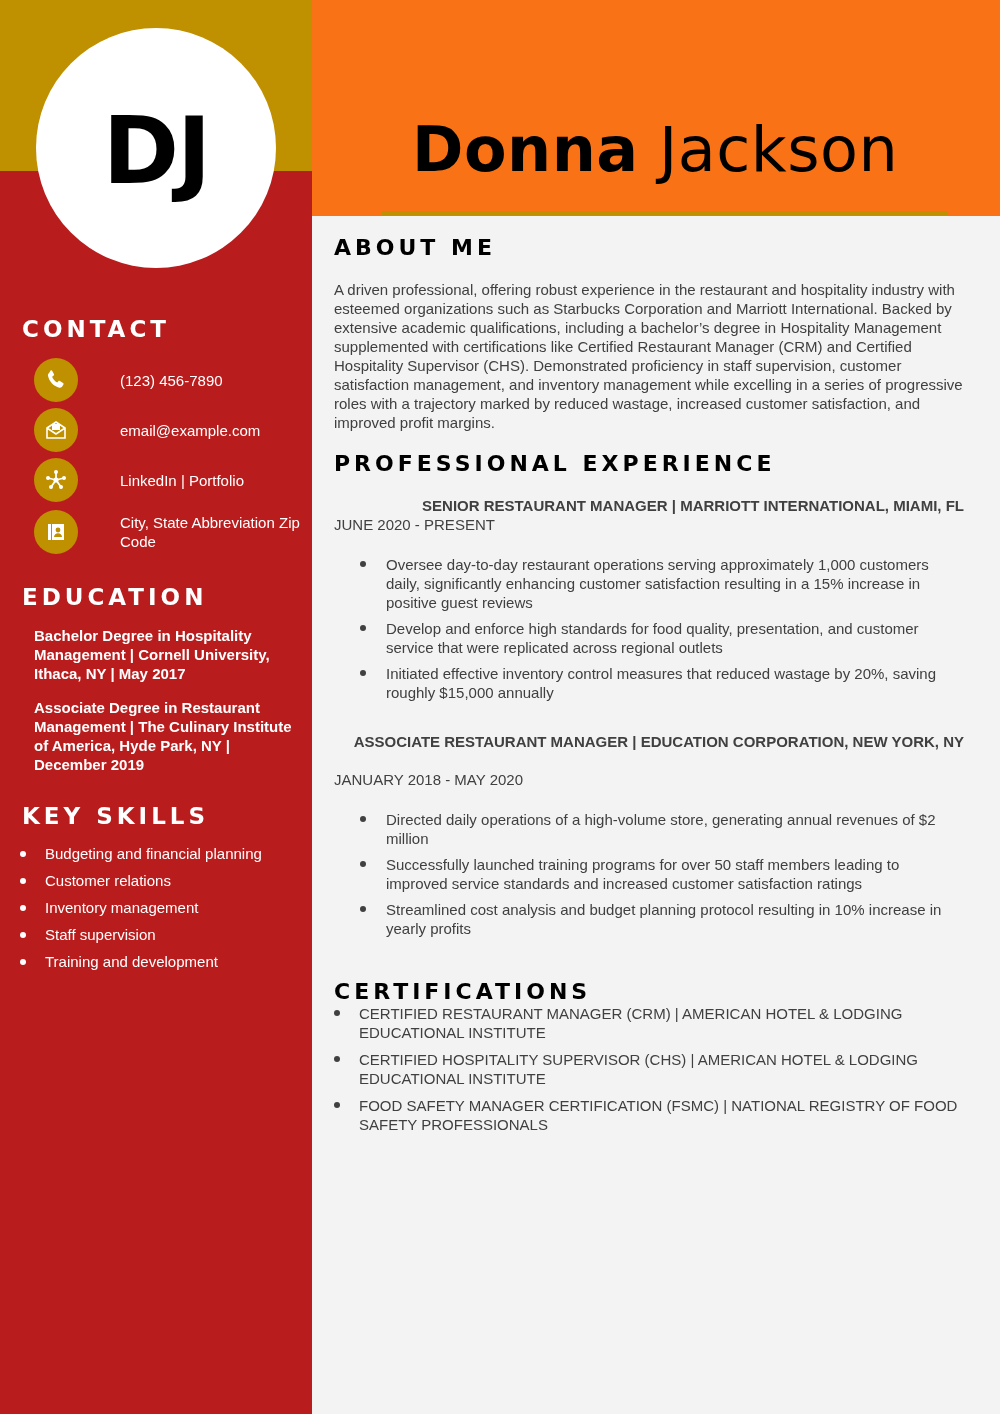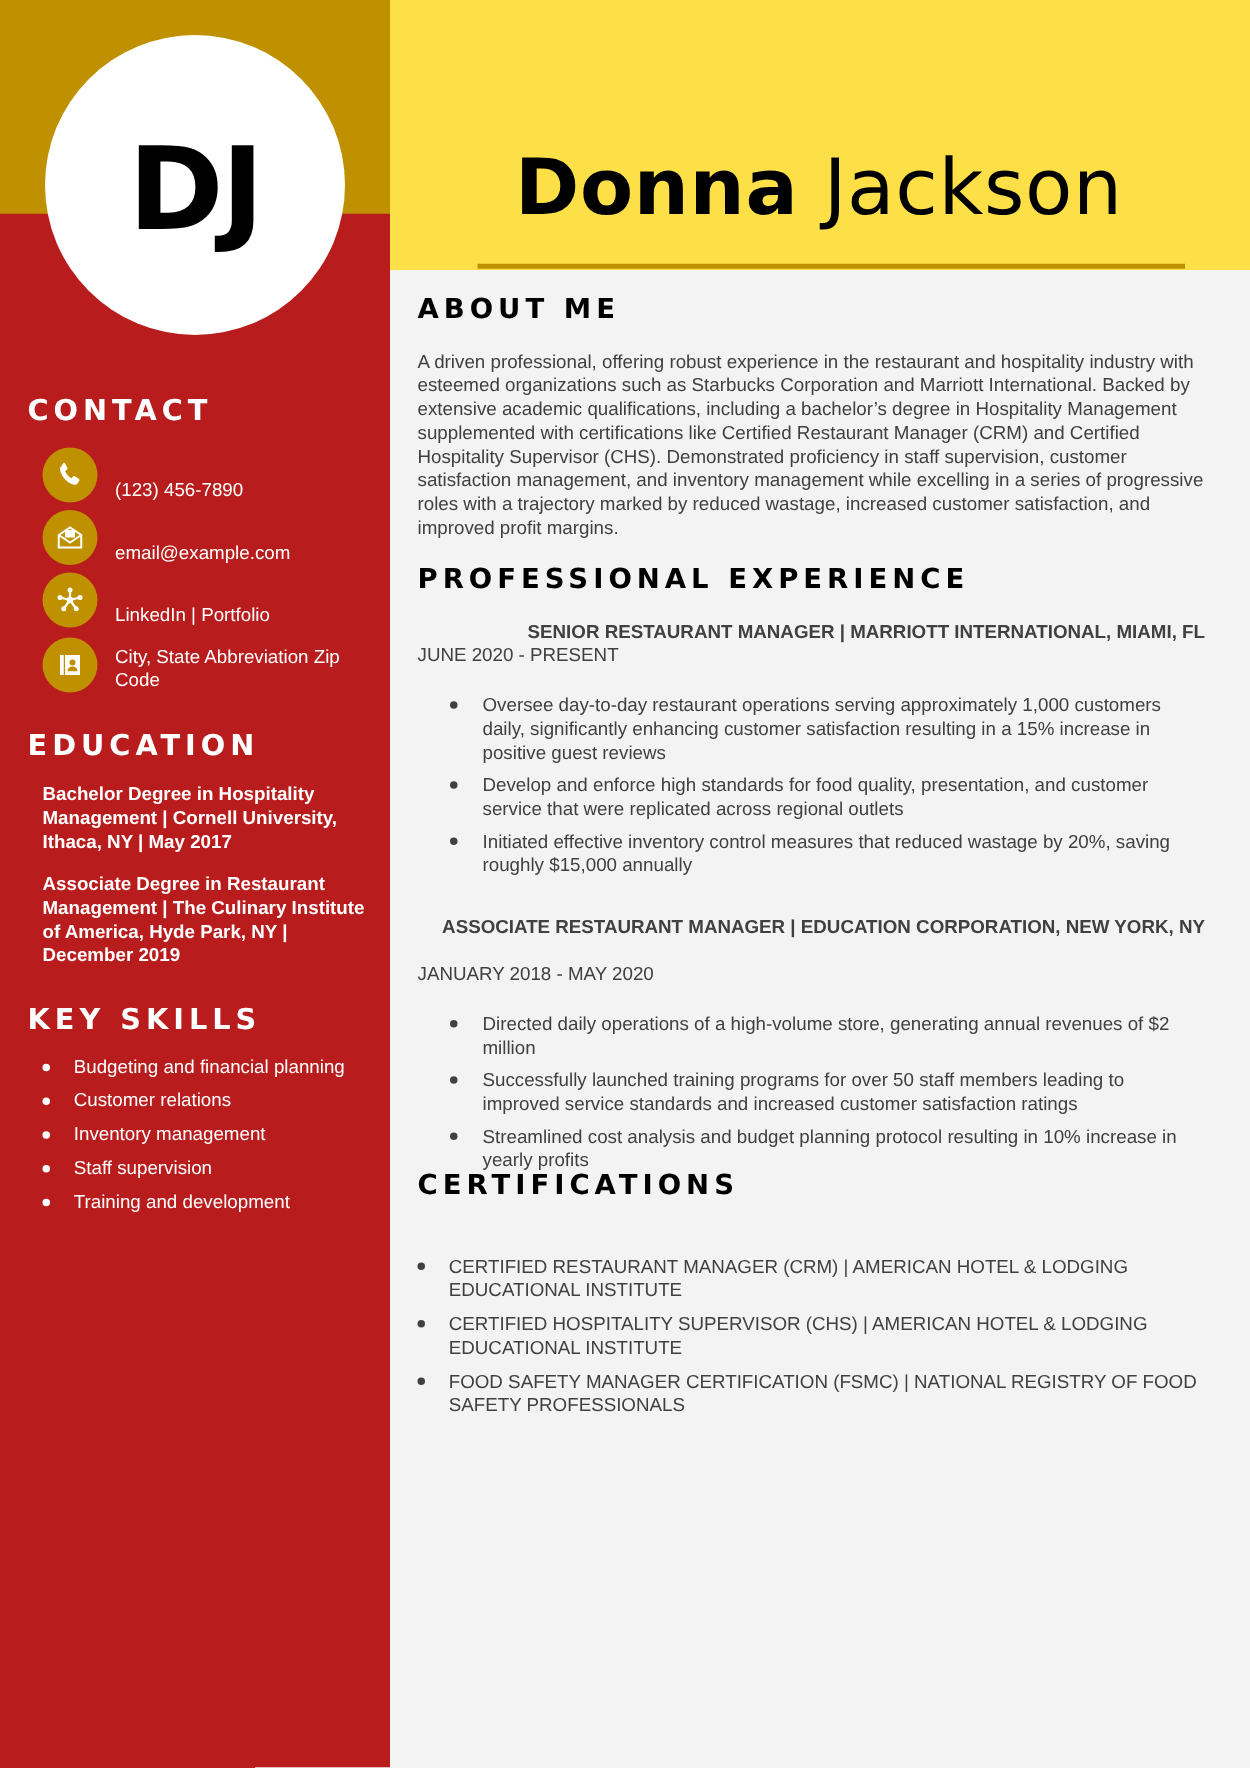"Donna Jackson" .header { background: #fde047 -> #f97316 }
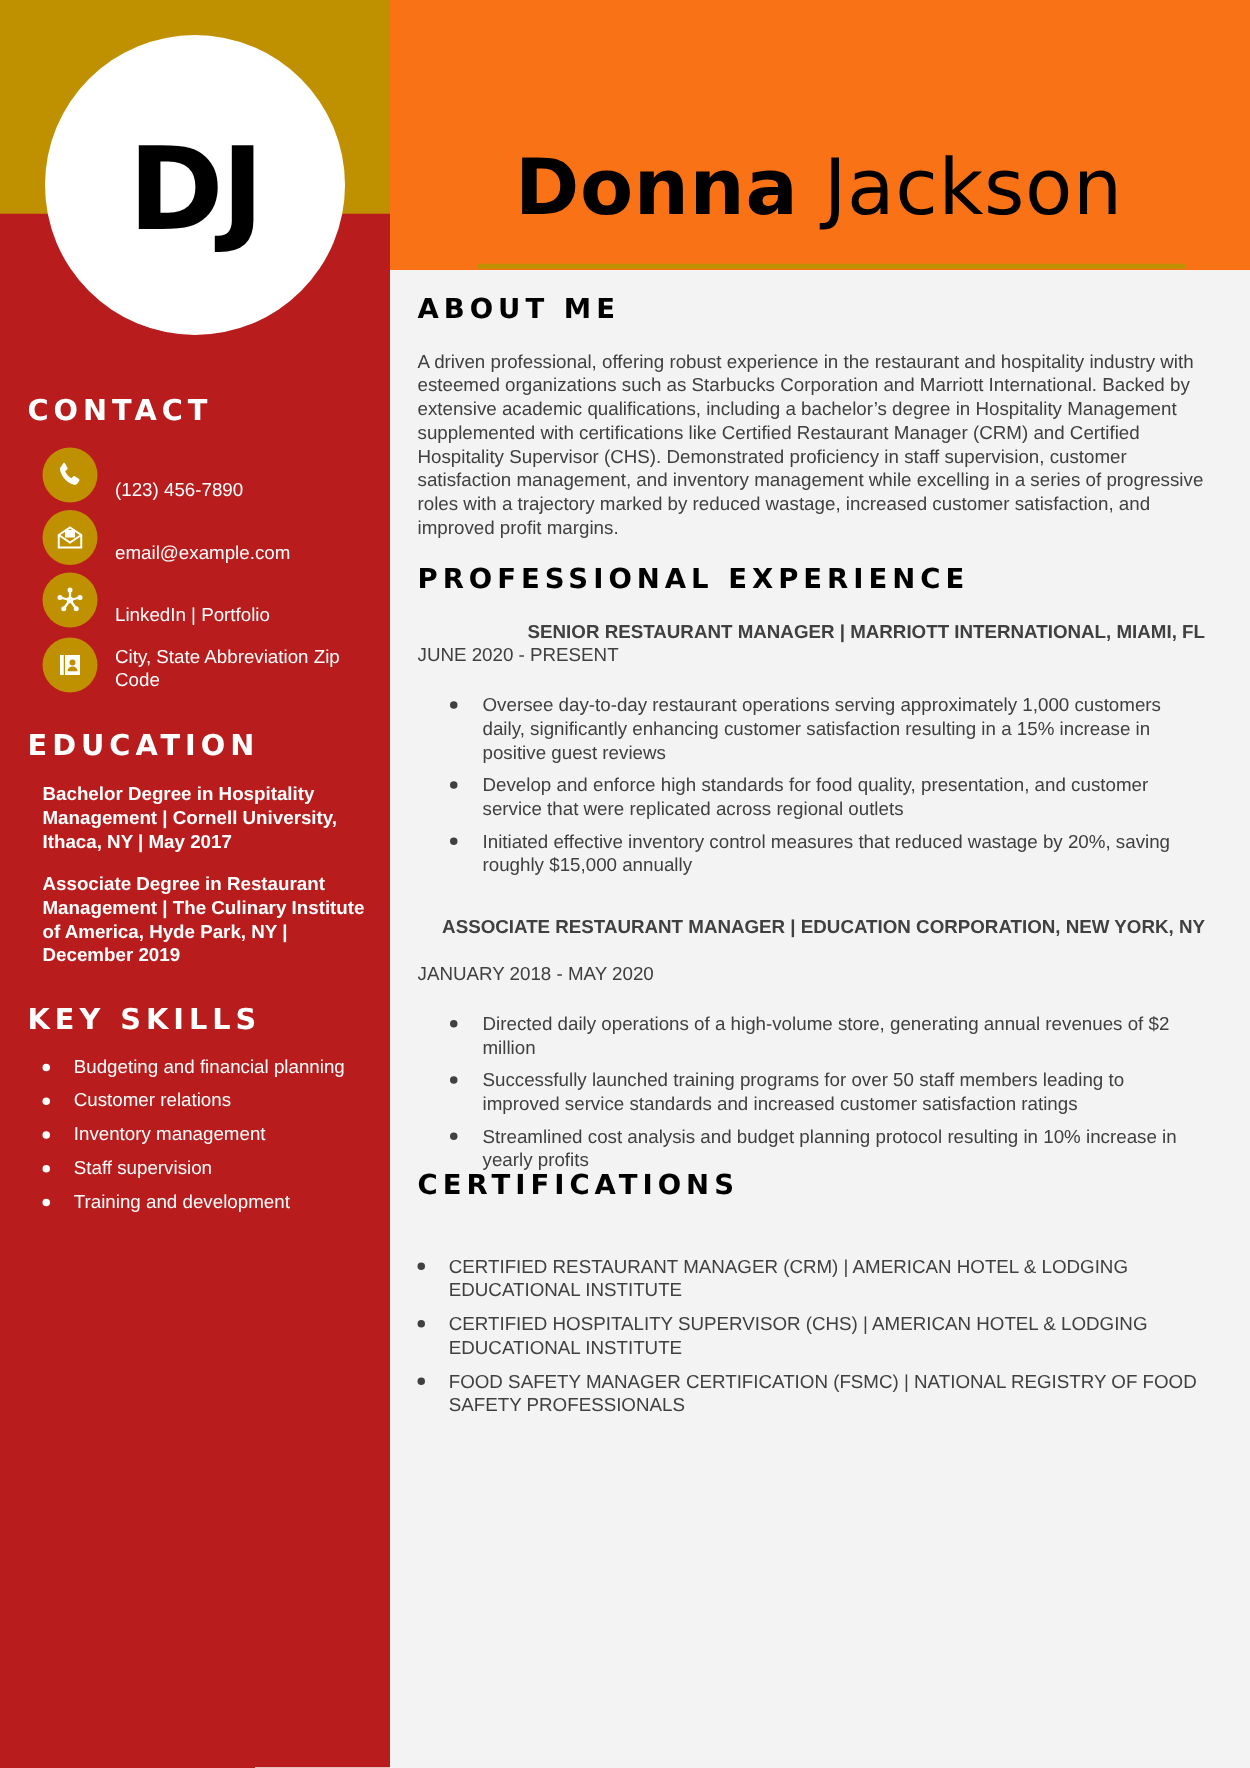"(123) 456-7890" .contact-row { align-items: flex-end -> center; gap: none -> 28px }
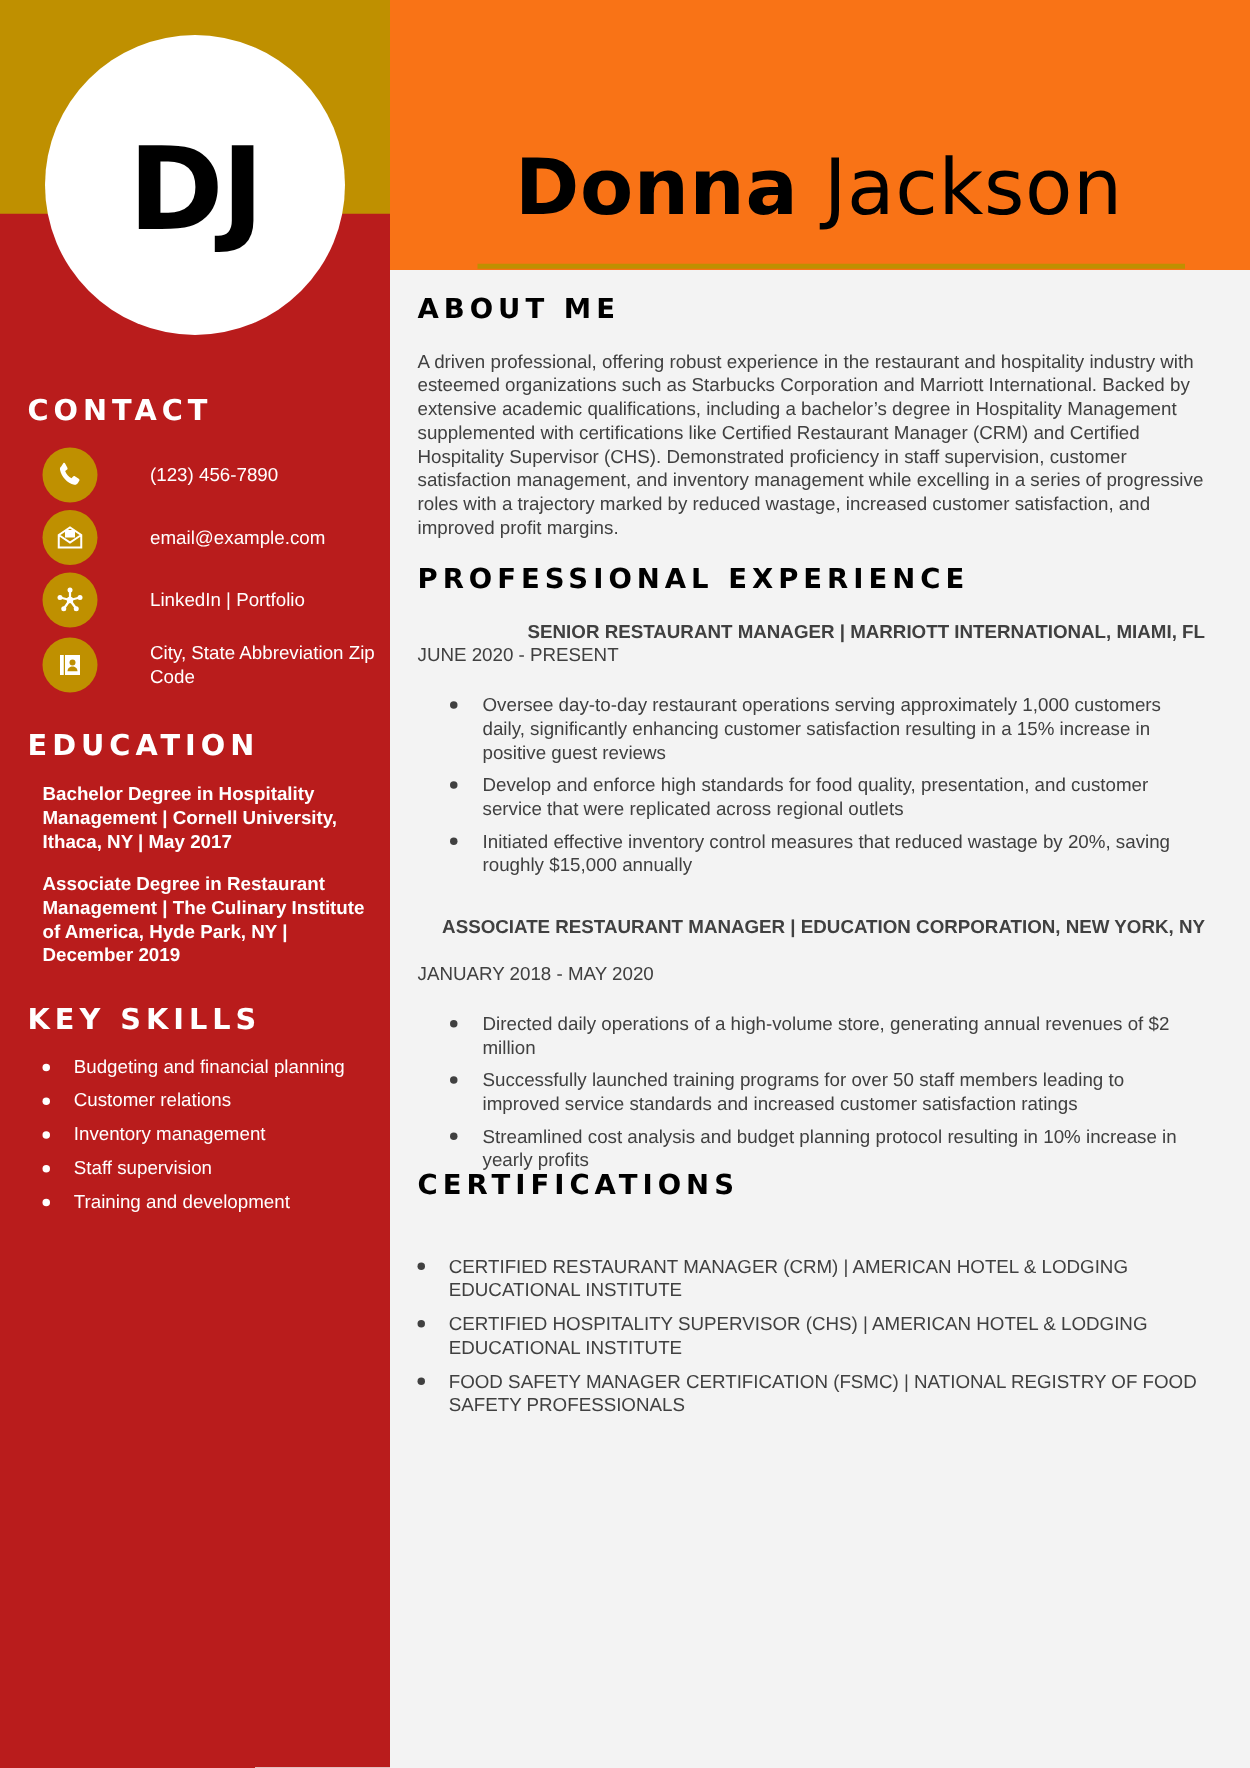"Budgeting and financial planning" .skills { left: 34px -> 20px }
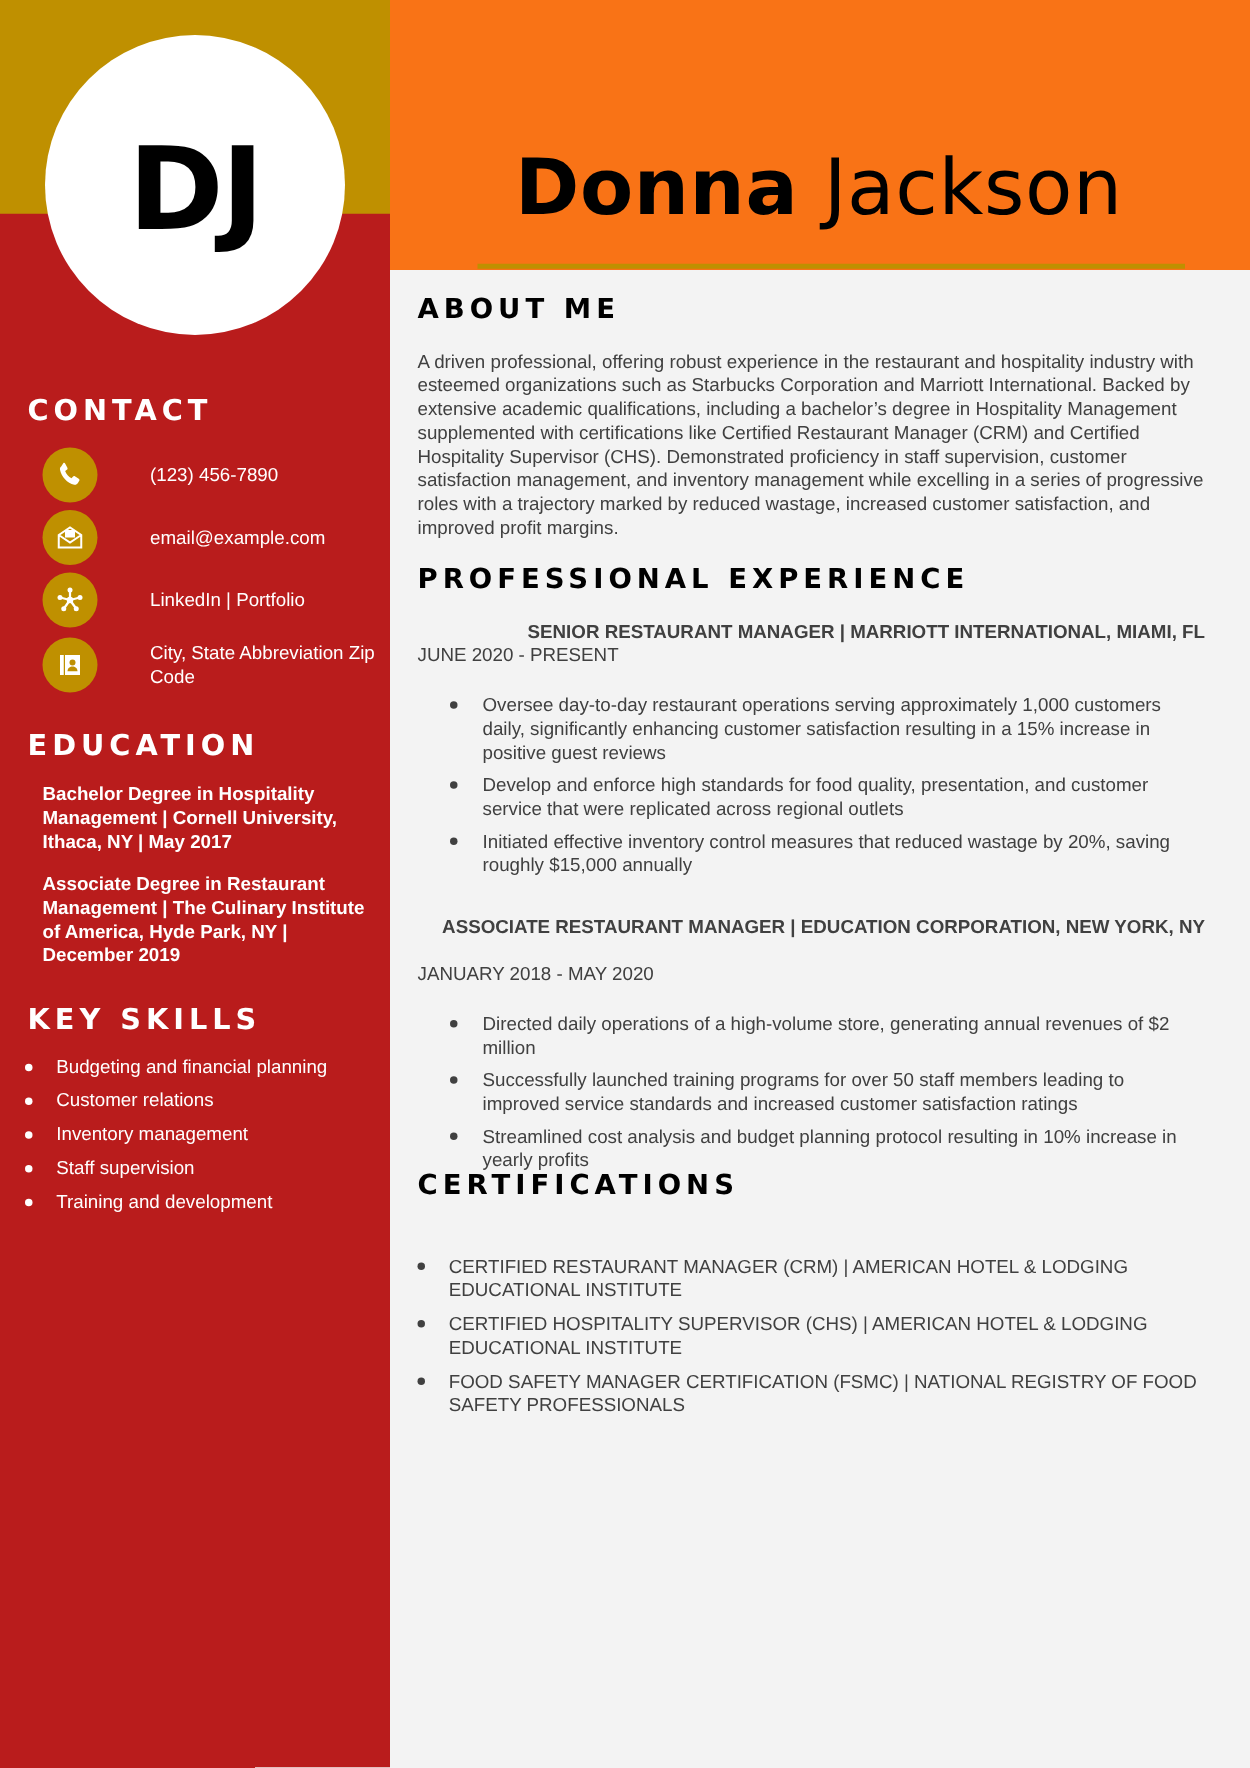"CERTIFICATIONS" div.main-heading { top: 936px -> 979px }
